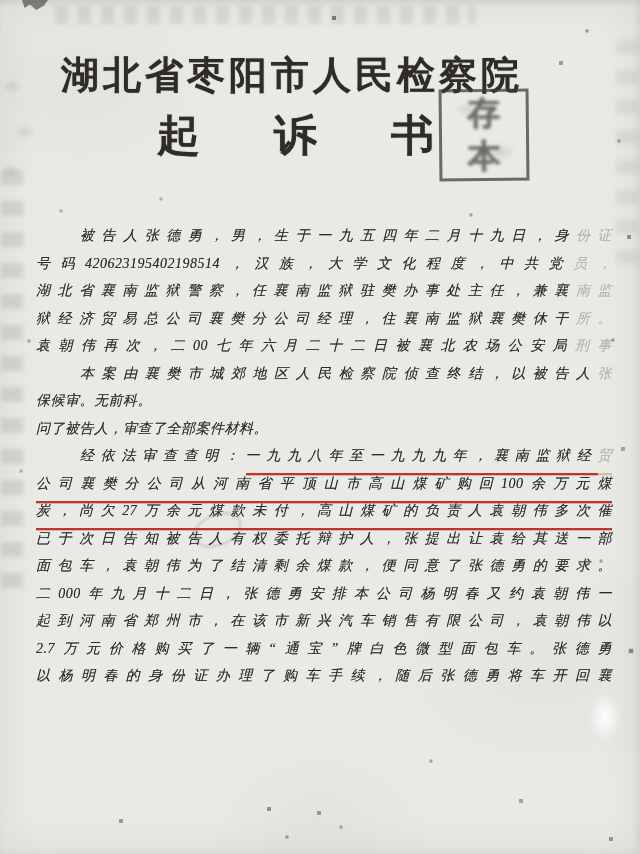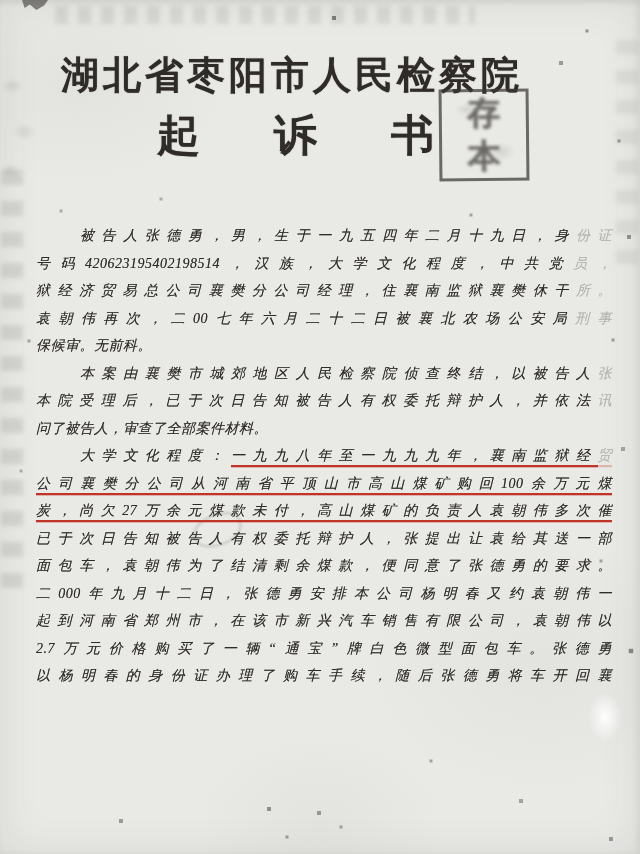"湖北省襄南监狱警察，任襄南监狱驻樊办事处主任，兼襄南监" div.line { html: none -> <div><span>湖北省襄南监狱警察，任襄南监狱驻樊办事处主任，兼襄</span><span>南监</span></div> }
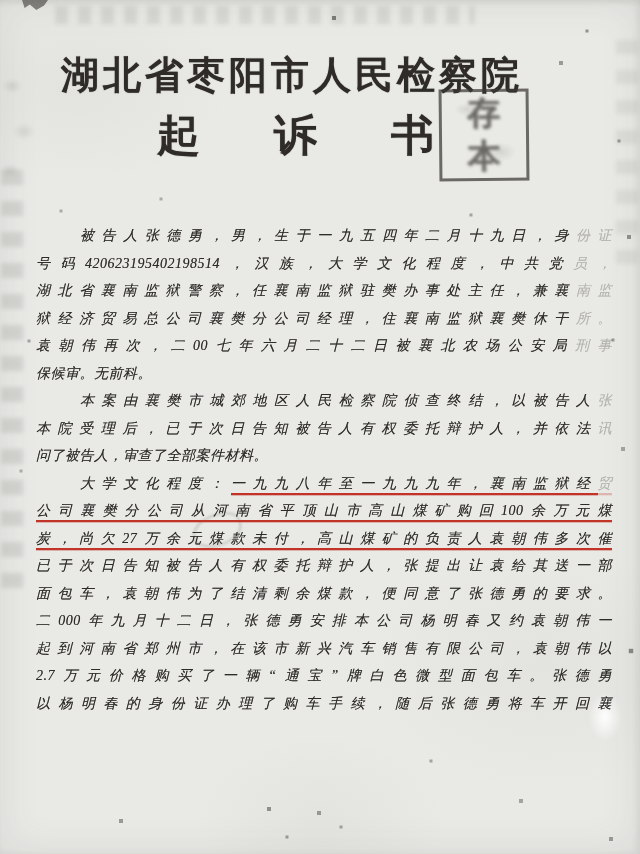"保候审。无前科。" div.line { order: before "本案由襄樊市城郊地区人民检察院侦查终结，以被告人张" -> after "本案由襄樊市城郊地区人民检察院侦查终结，以被告人张" }
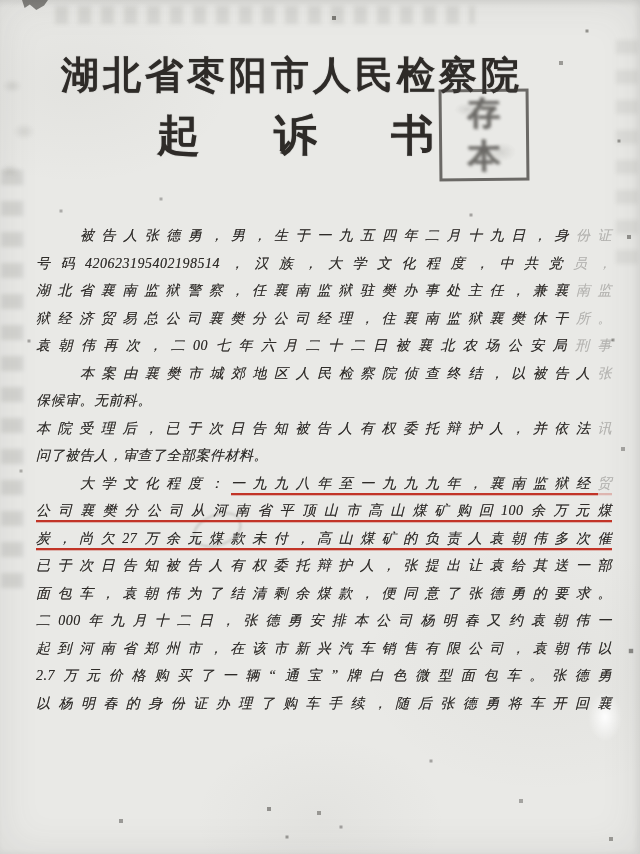"本院受理后，已于次日告知被告人有权委托辩护人，并依法讯" div.line { html: <div><span>本院受理后，已于次日告知被告人有权委托辩护人，并依法</span><span>讯</span></div> -> none }
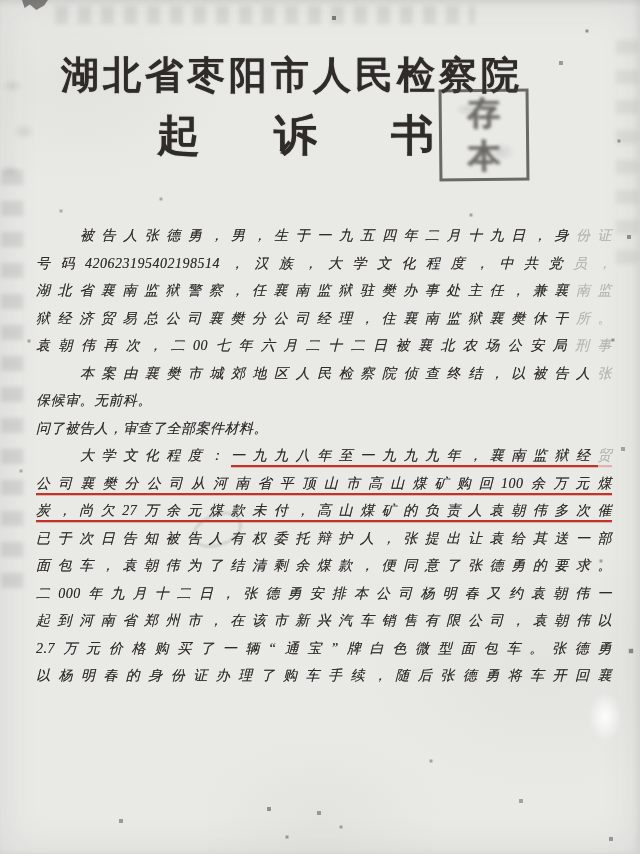"大学文化程度：" span { text: 大学文化程度 -> 经依法审查查明 }
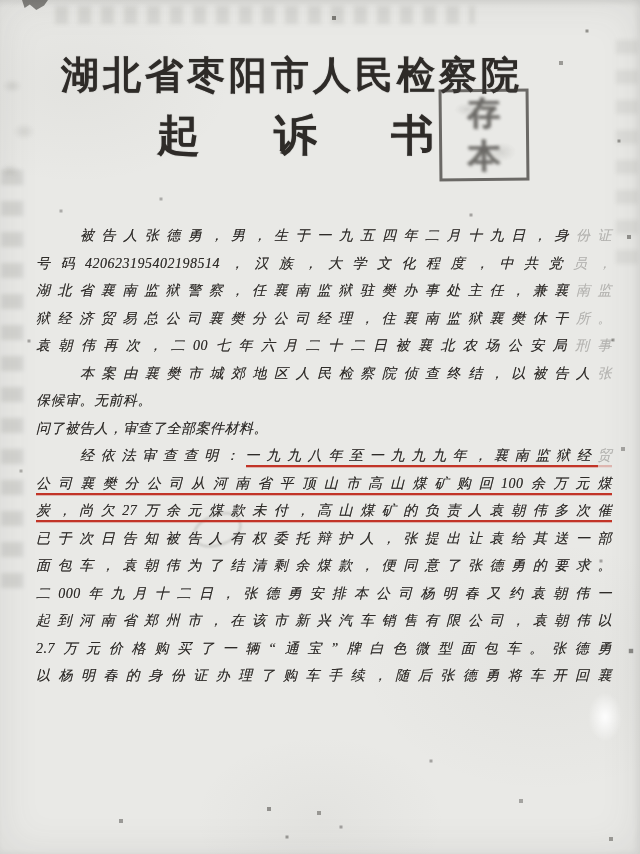"一九九八年至一九九九年，襄南监狱经" .u { padding-bottom: 2px -> 10px }
